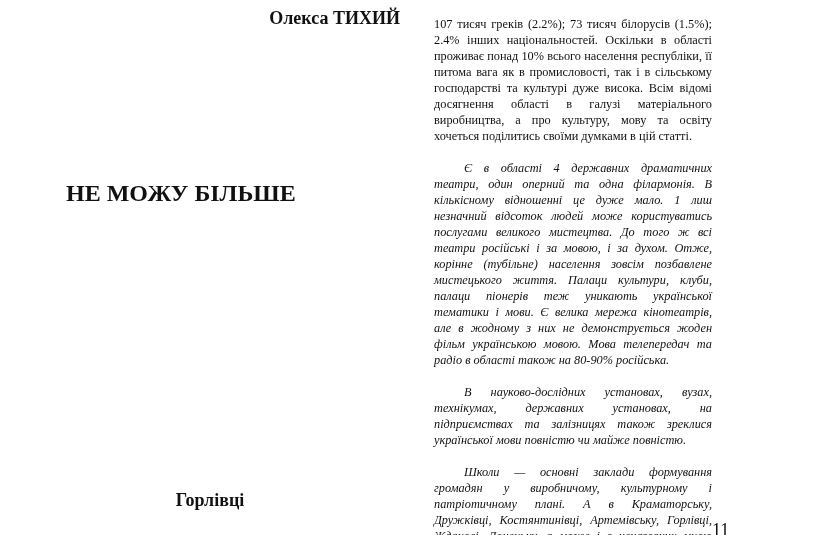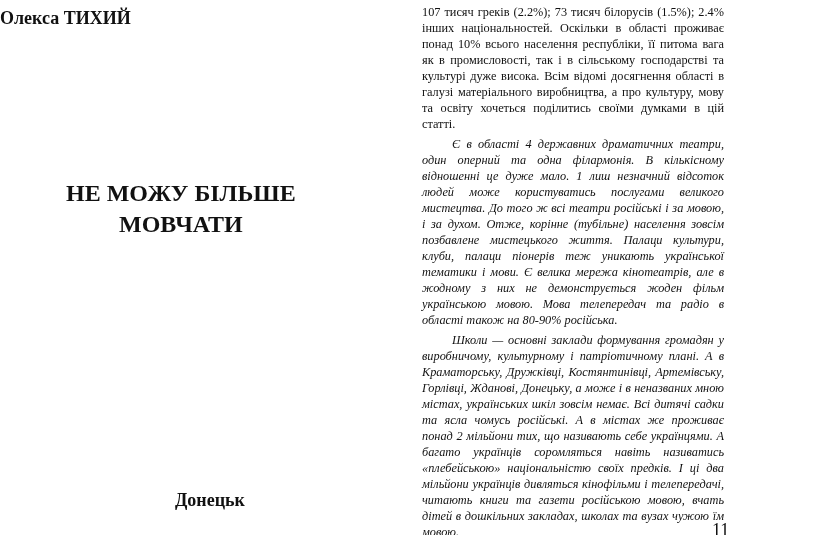"Олекса ТИХИЙ" .author { text-align: left -> right }
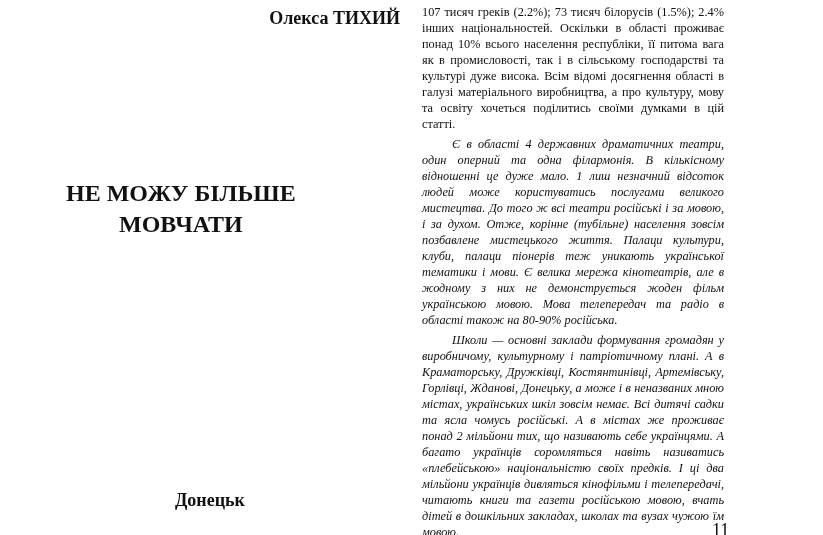"107 тисяч греків (2.2%); 73" .right p { margin: 4px -> 16px }
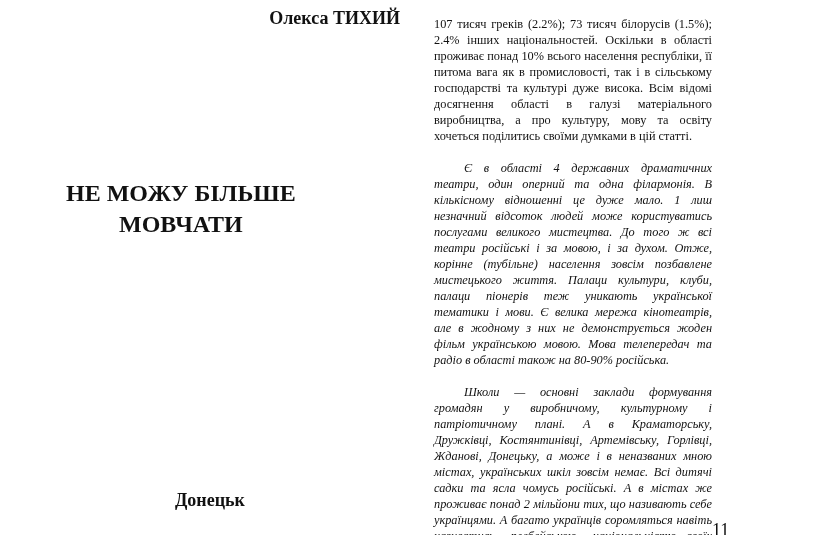"МОВЧАТИ" div.l2 { html: <div>МОВЧАТИ</div> -> none }
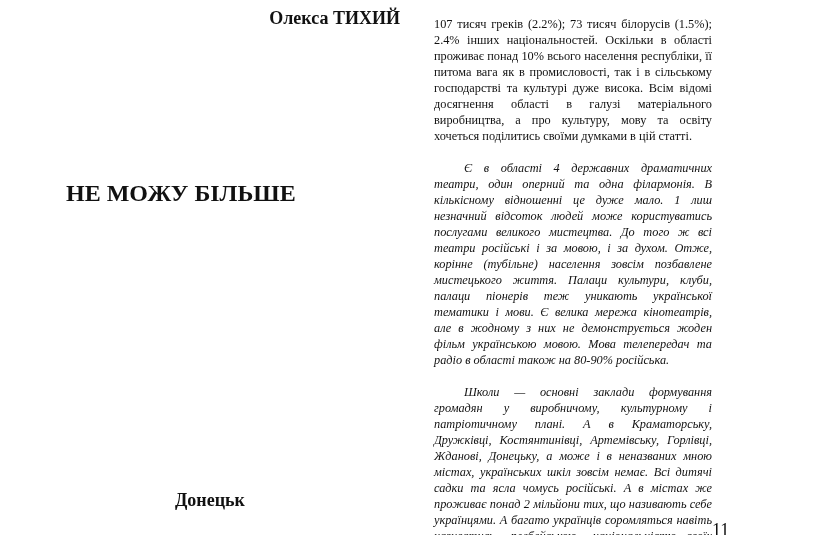"В науково-дослідних установах, вузах," p.ind { html: none -> <p>В науково-дослідних установах, вузах, технікумах, державних установах, на підприємствах та залізницях також зреклися української мови повністю чи майже повністю.</p> }
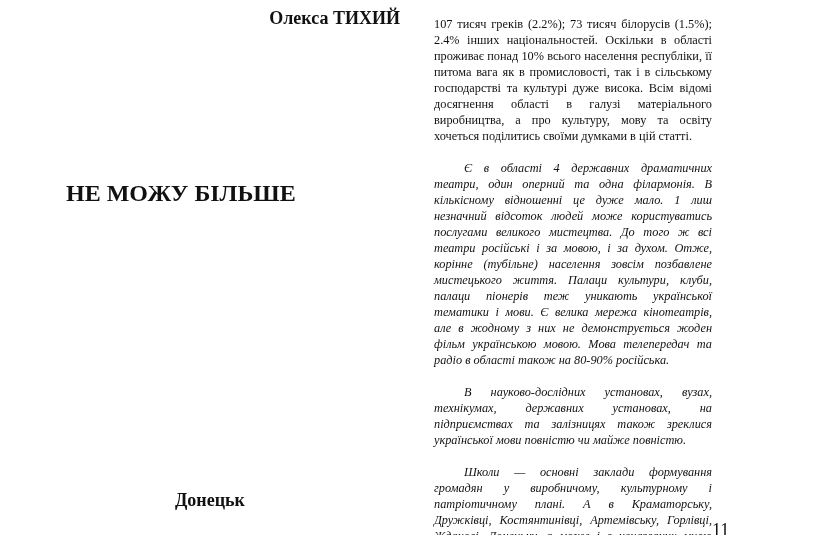"Донецьк" div { text: Донецьк -> Горлівці }
